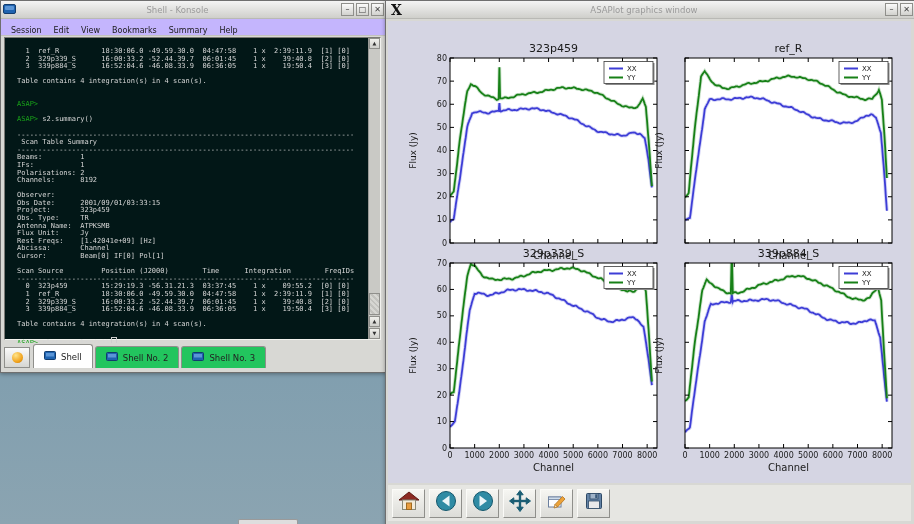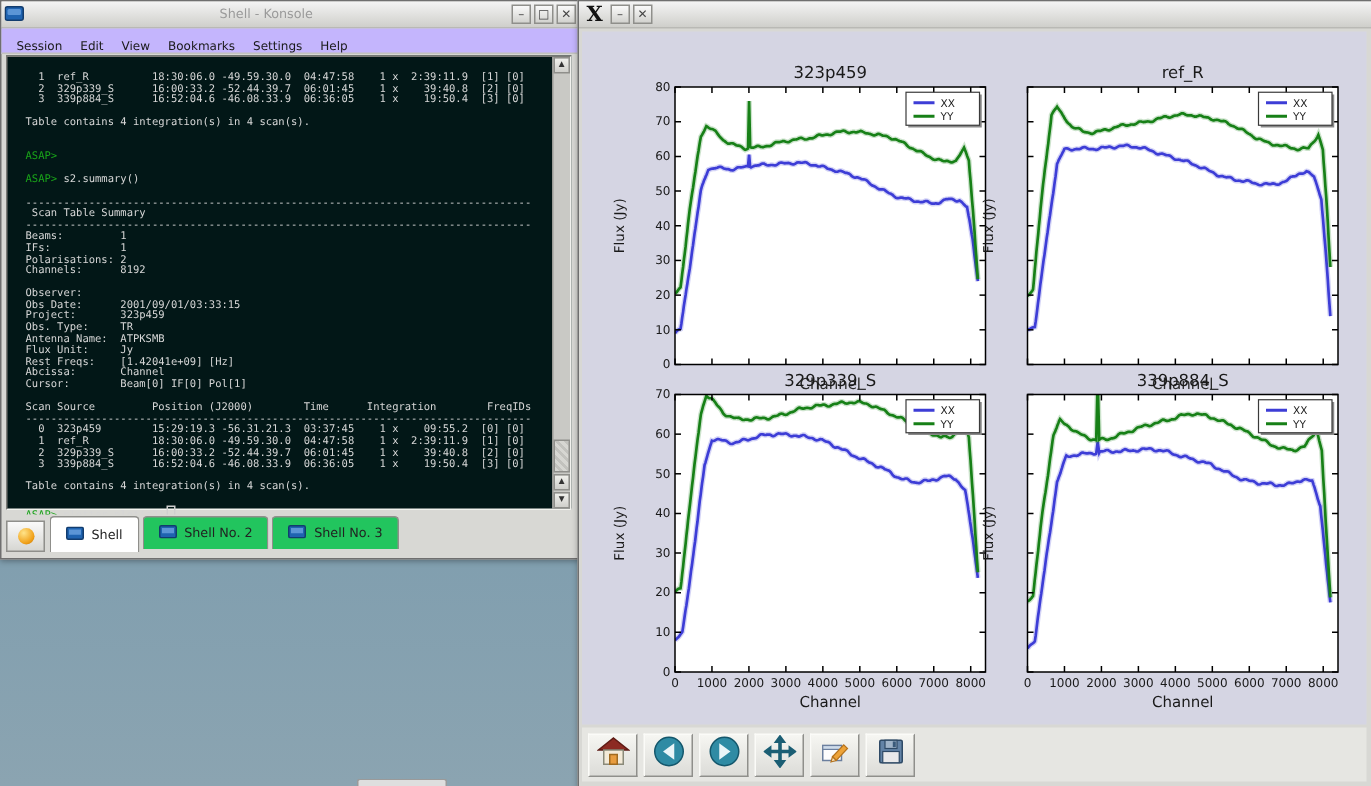"ASAPlot graphics window" span.tb-title { html: none -> <span>ASAPlot graphics window</span> }
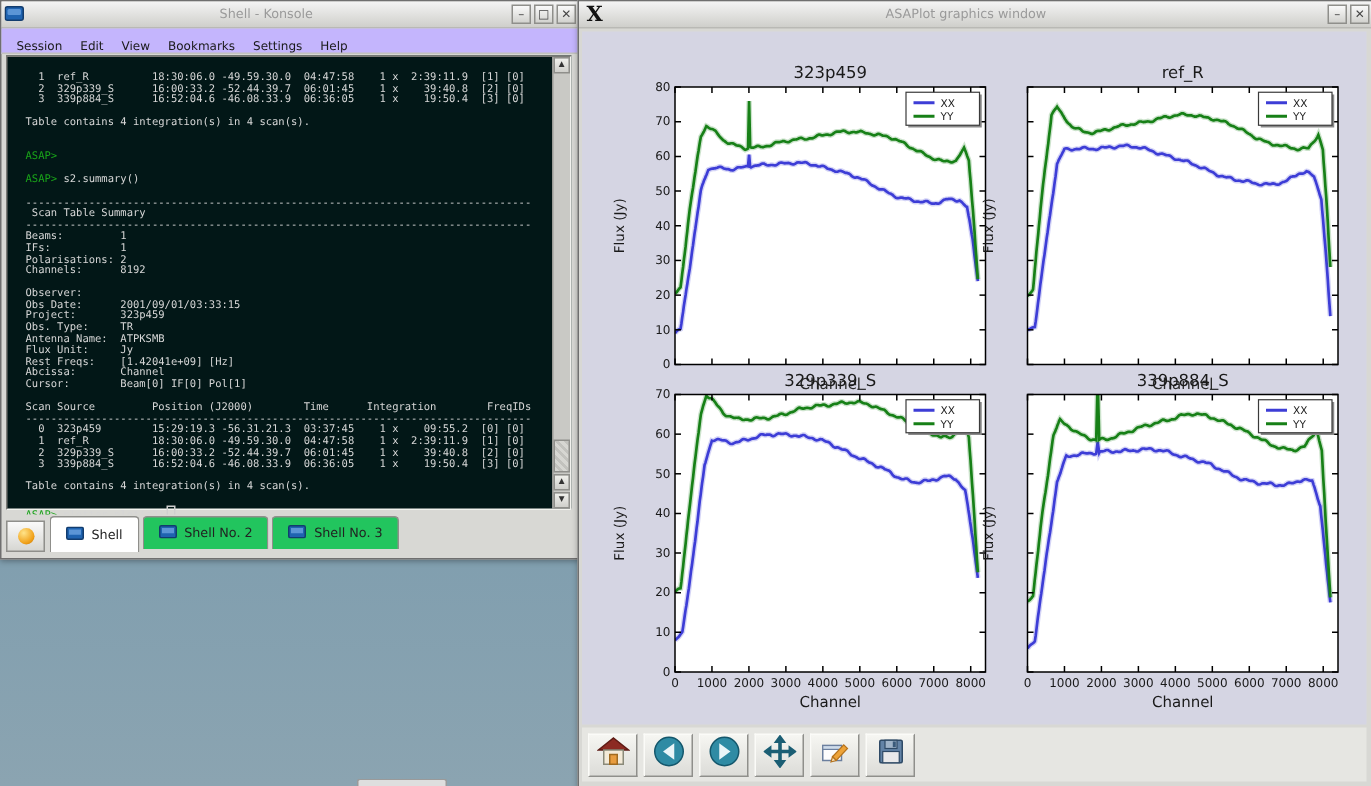"Settings" span { text: Settings -> Summary }
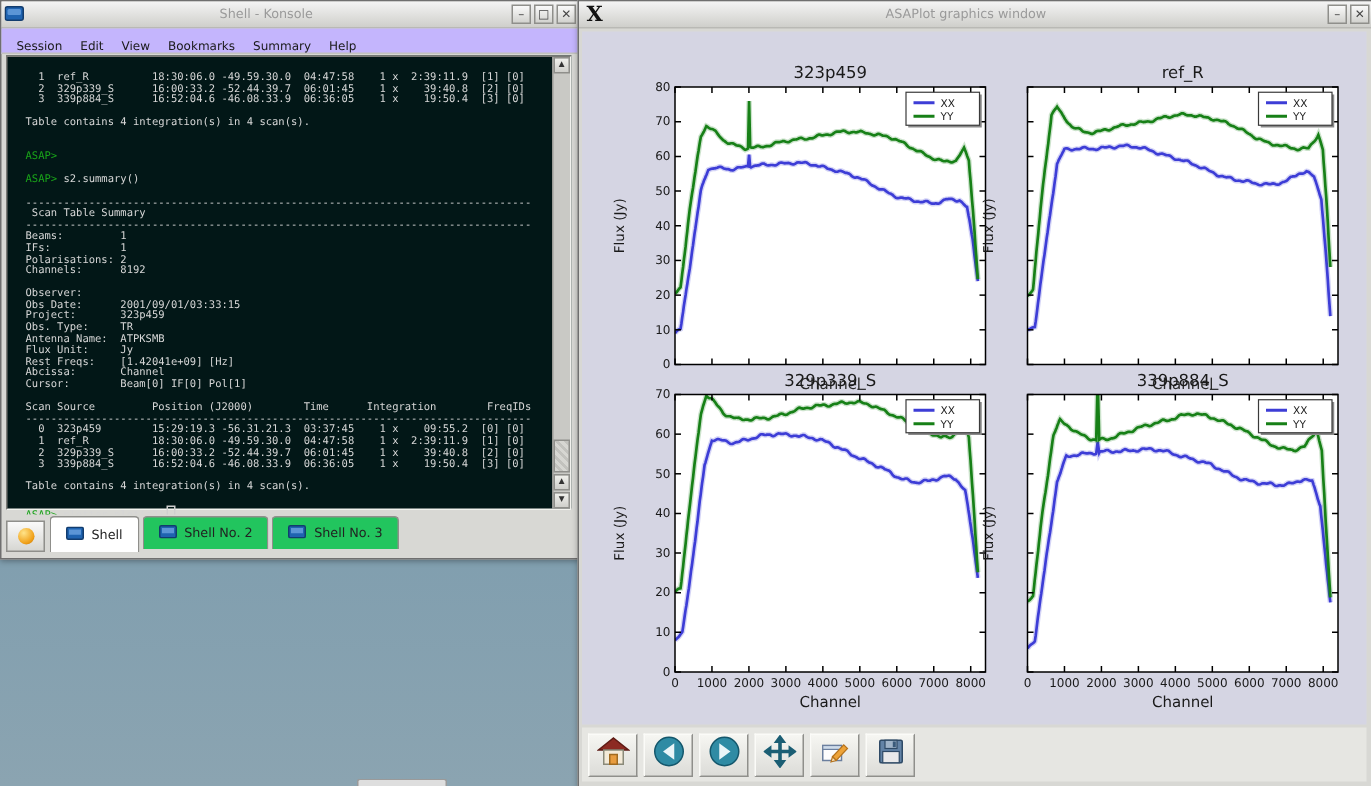"Shell" span { align-items: flex-start -> flex-end }
